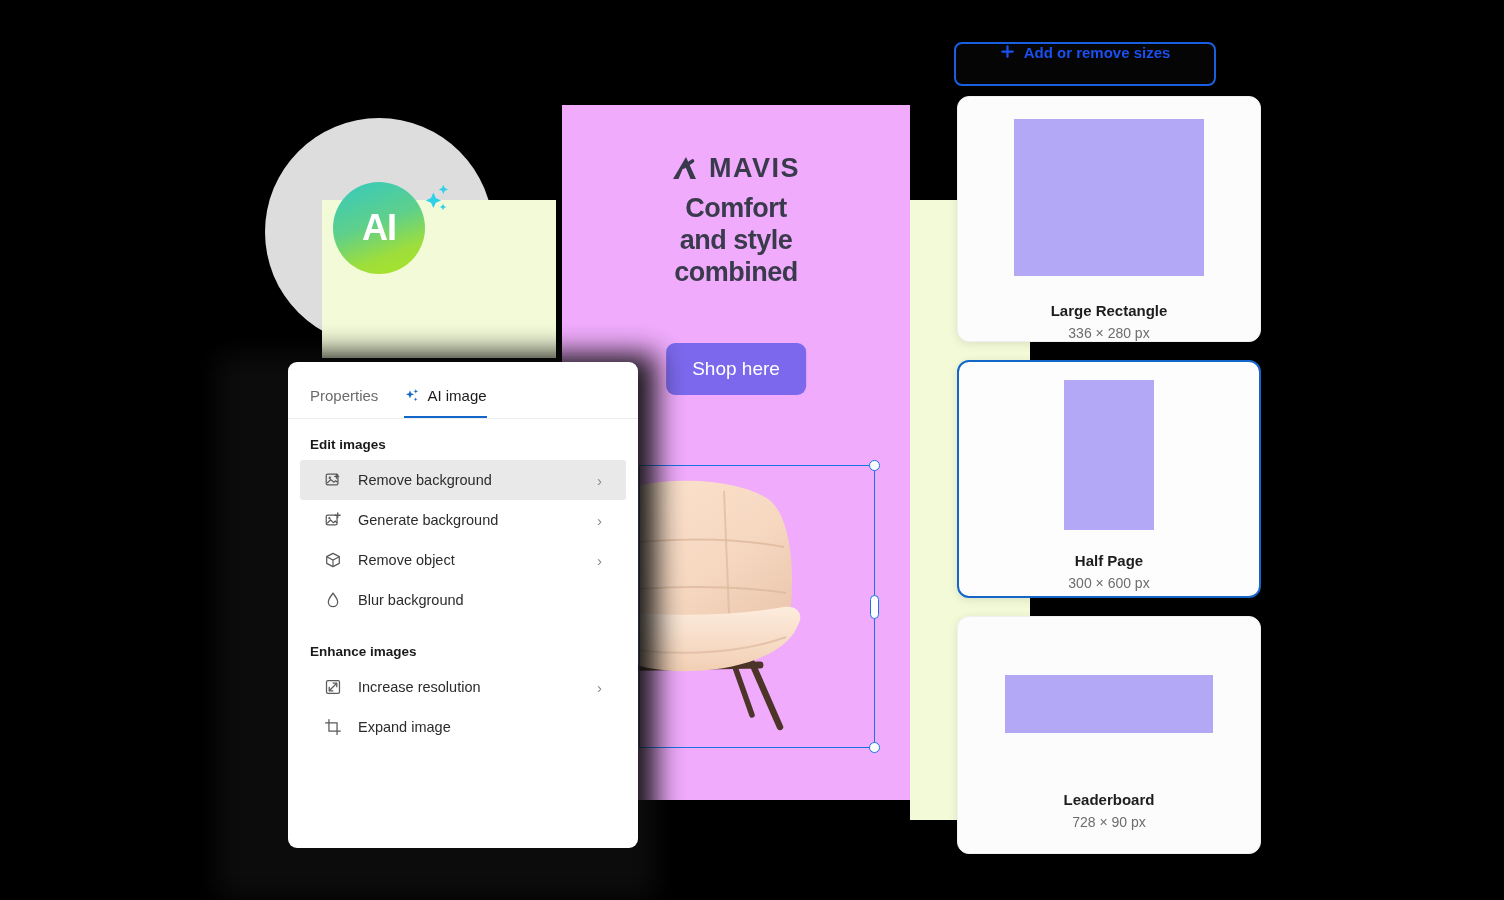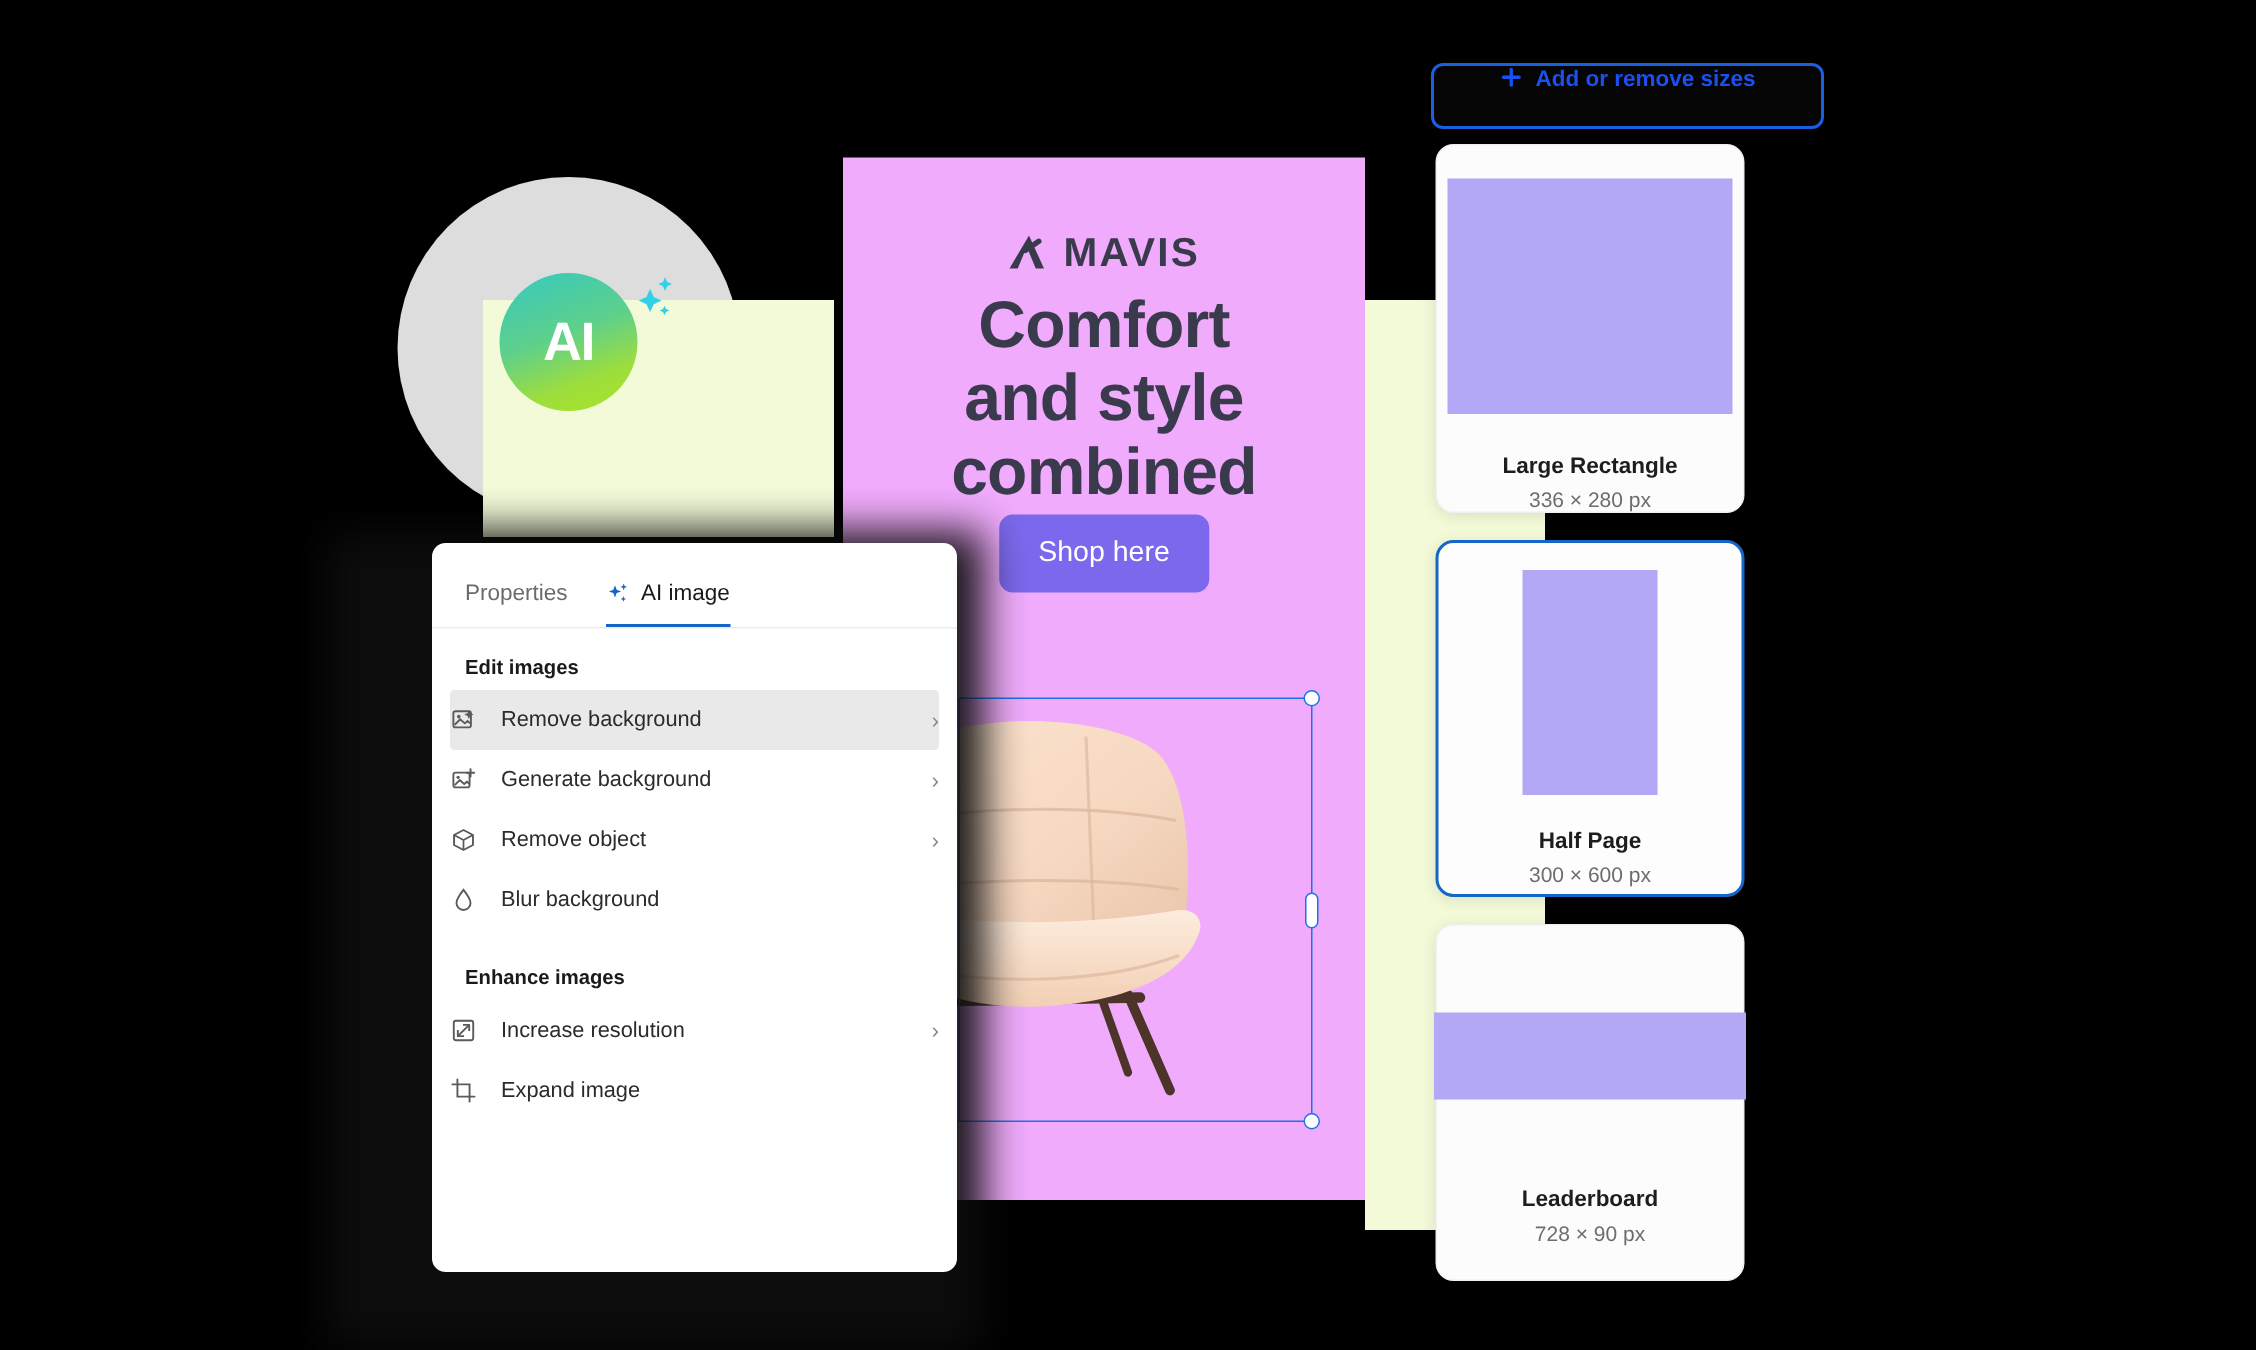"Comfort" .headline { font-size: 44px -> 27px }
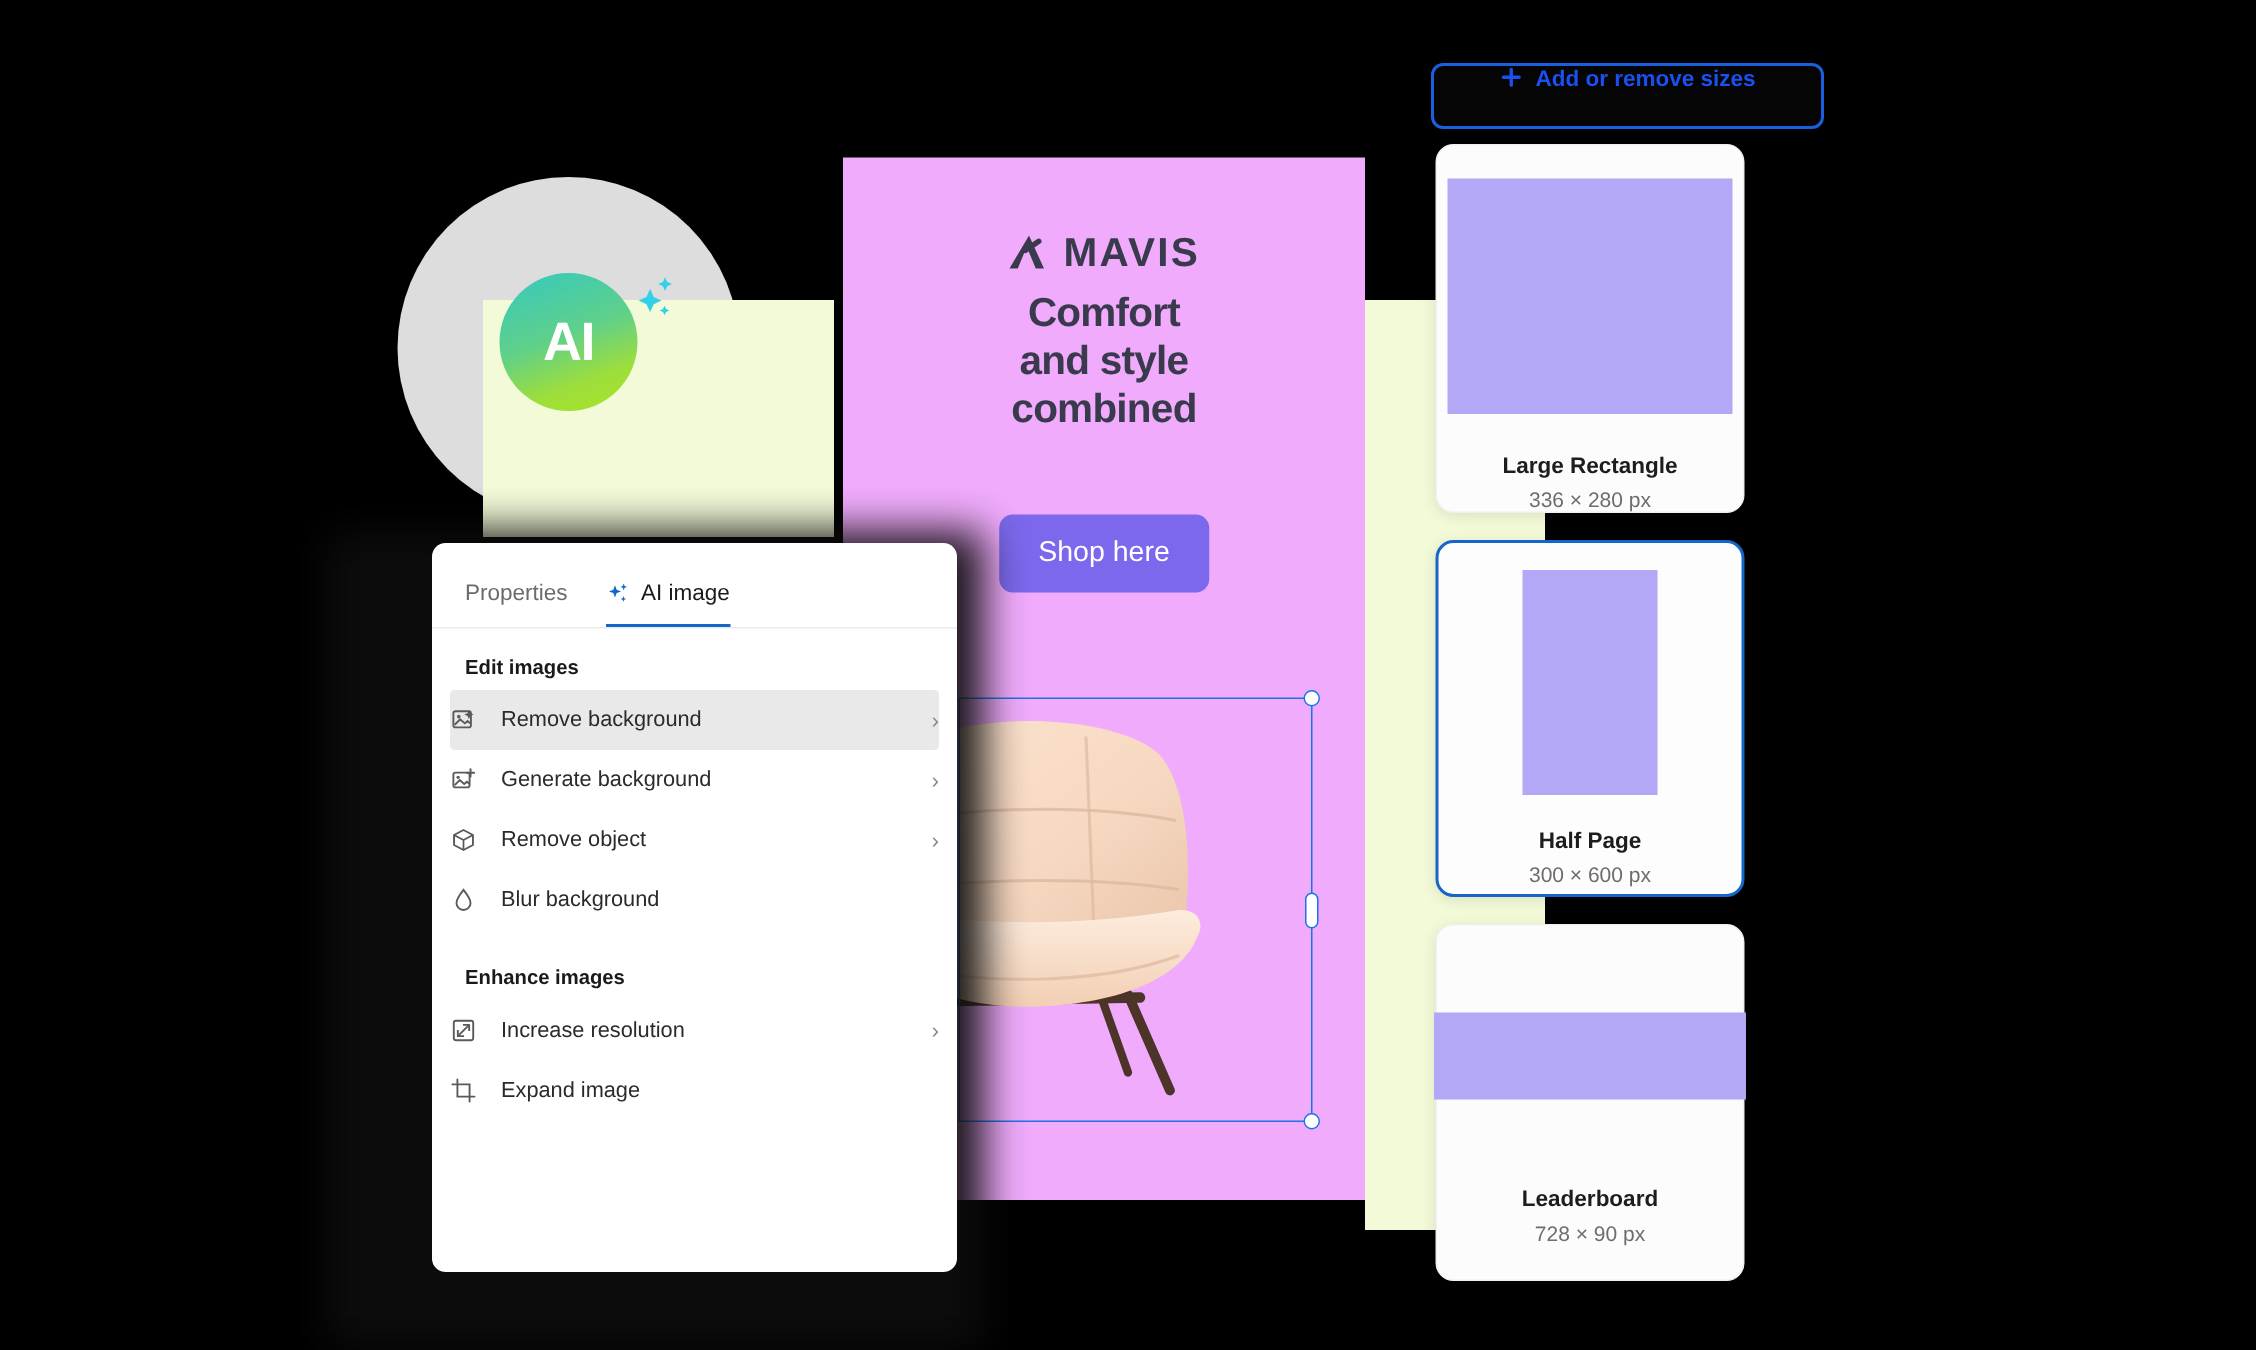"Large Rectangle" .size-card { width: 206px -> 304px }
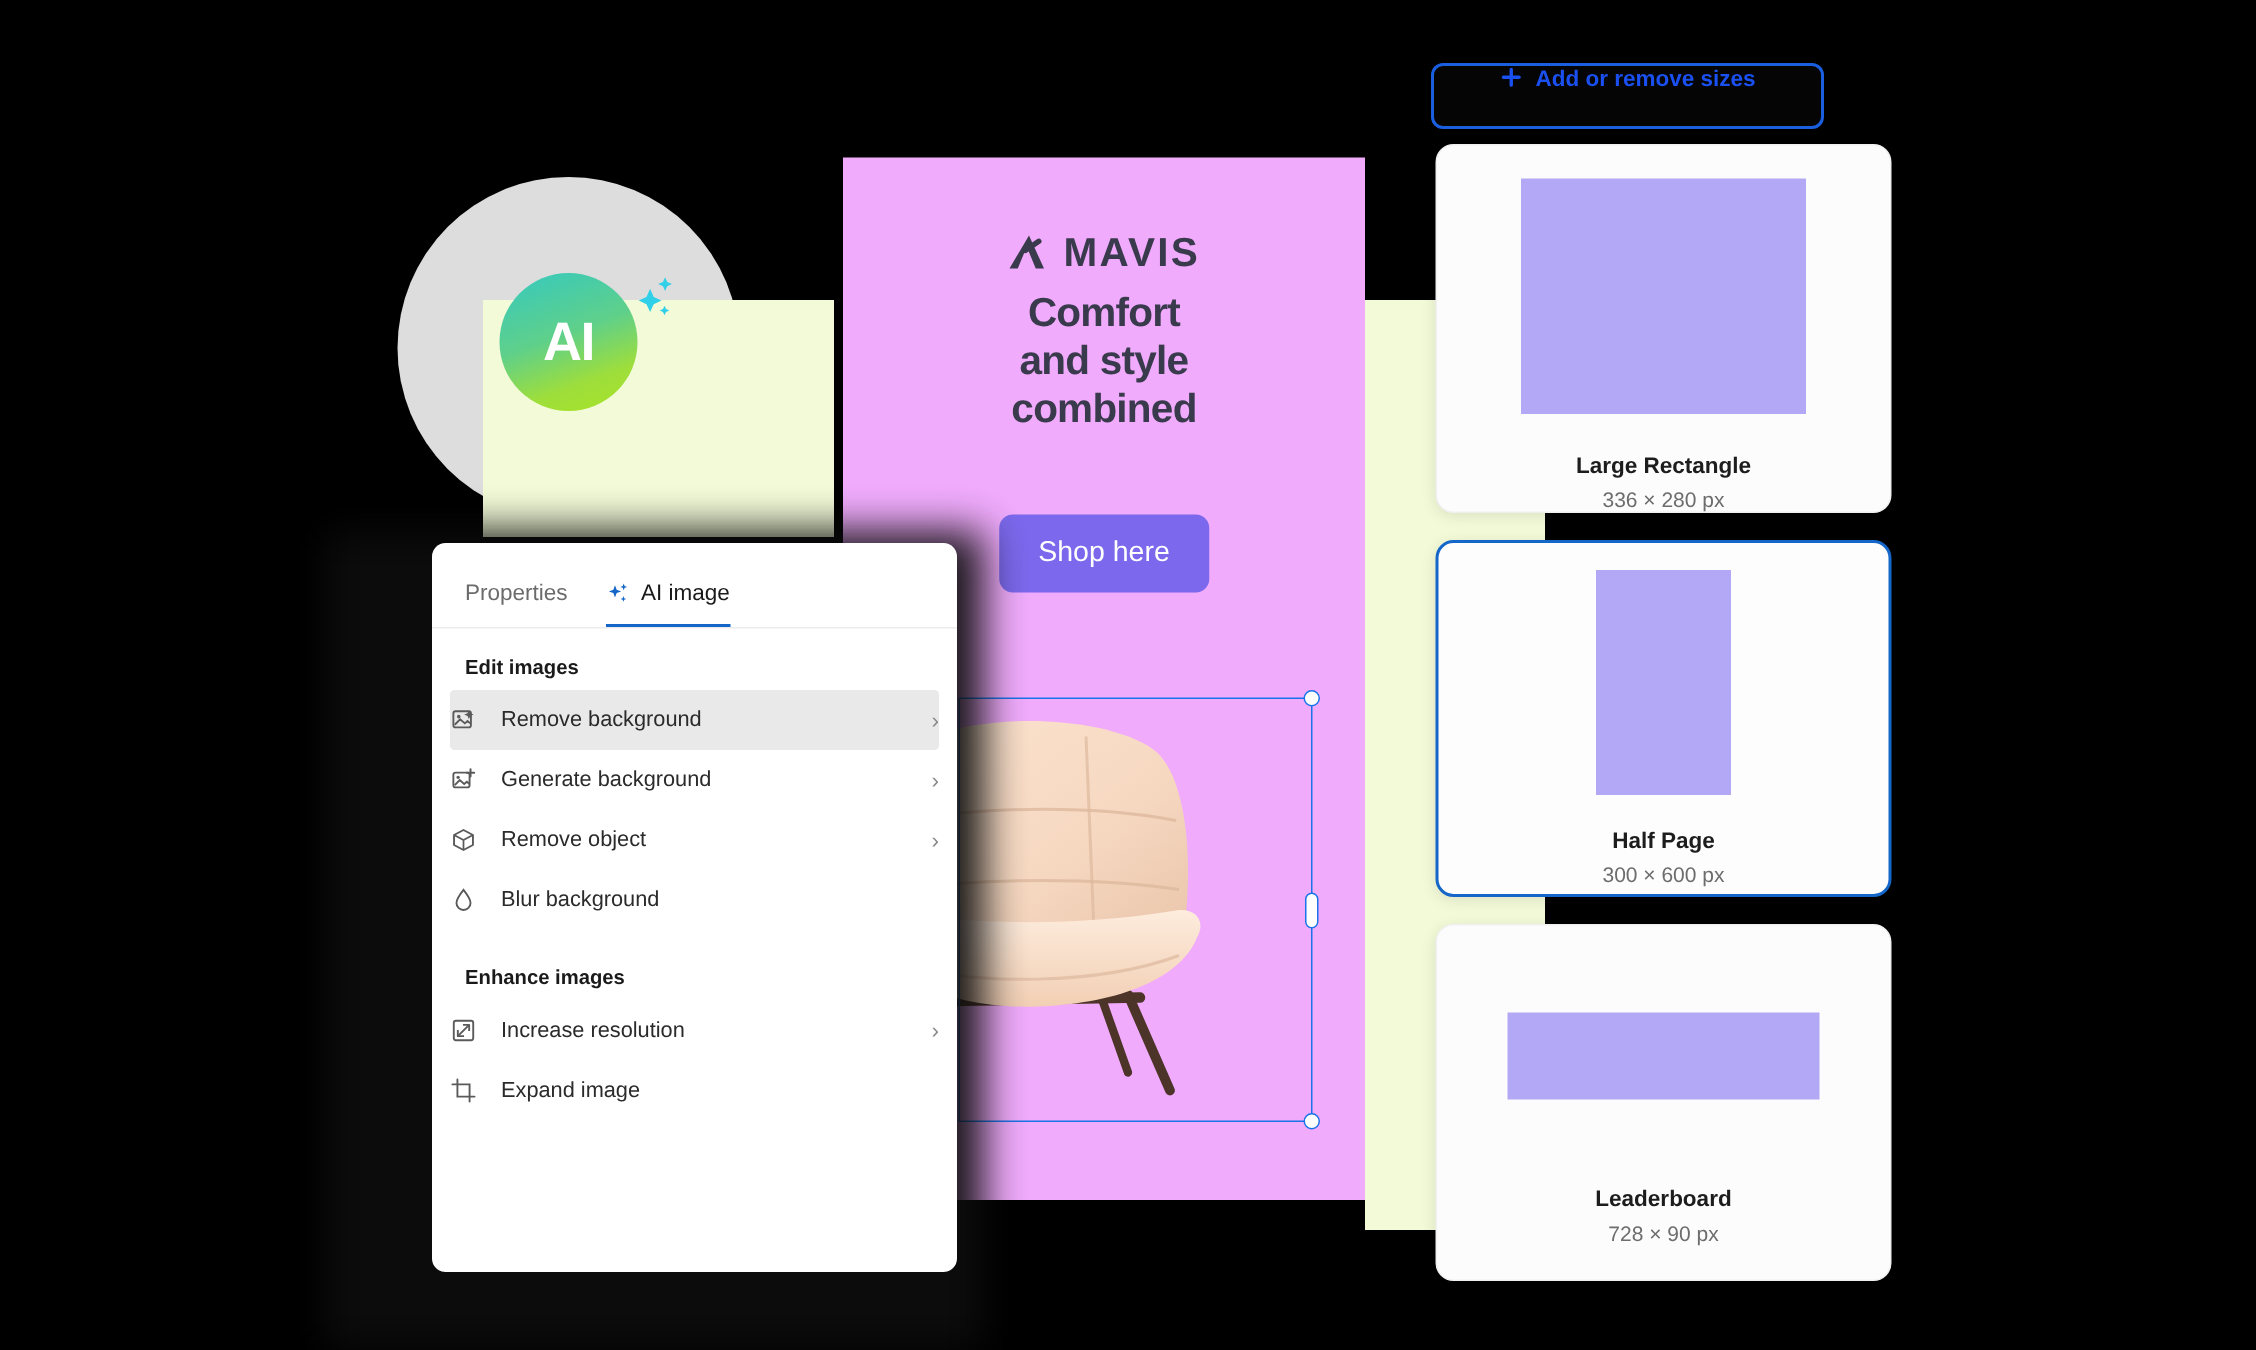"Remove background" .menu-item { padding: 10px 0 -> 10px 24px }
